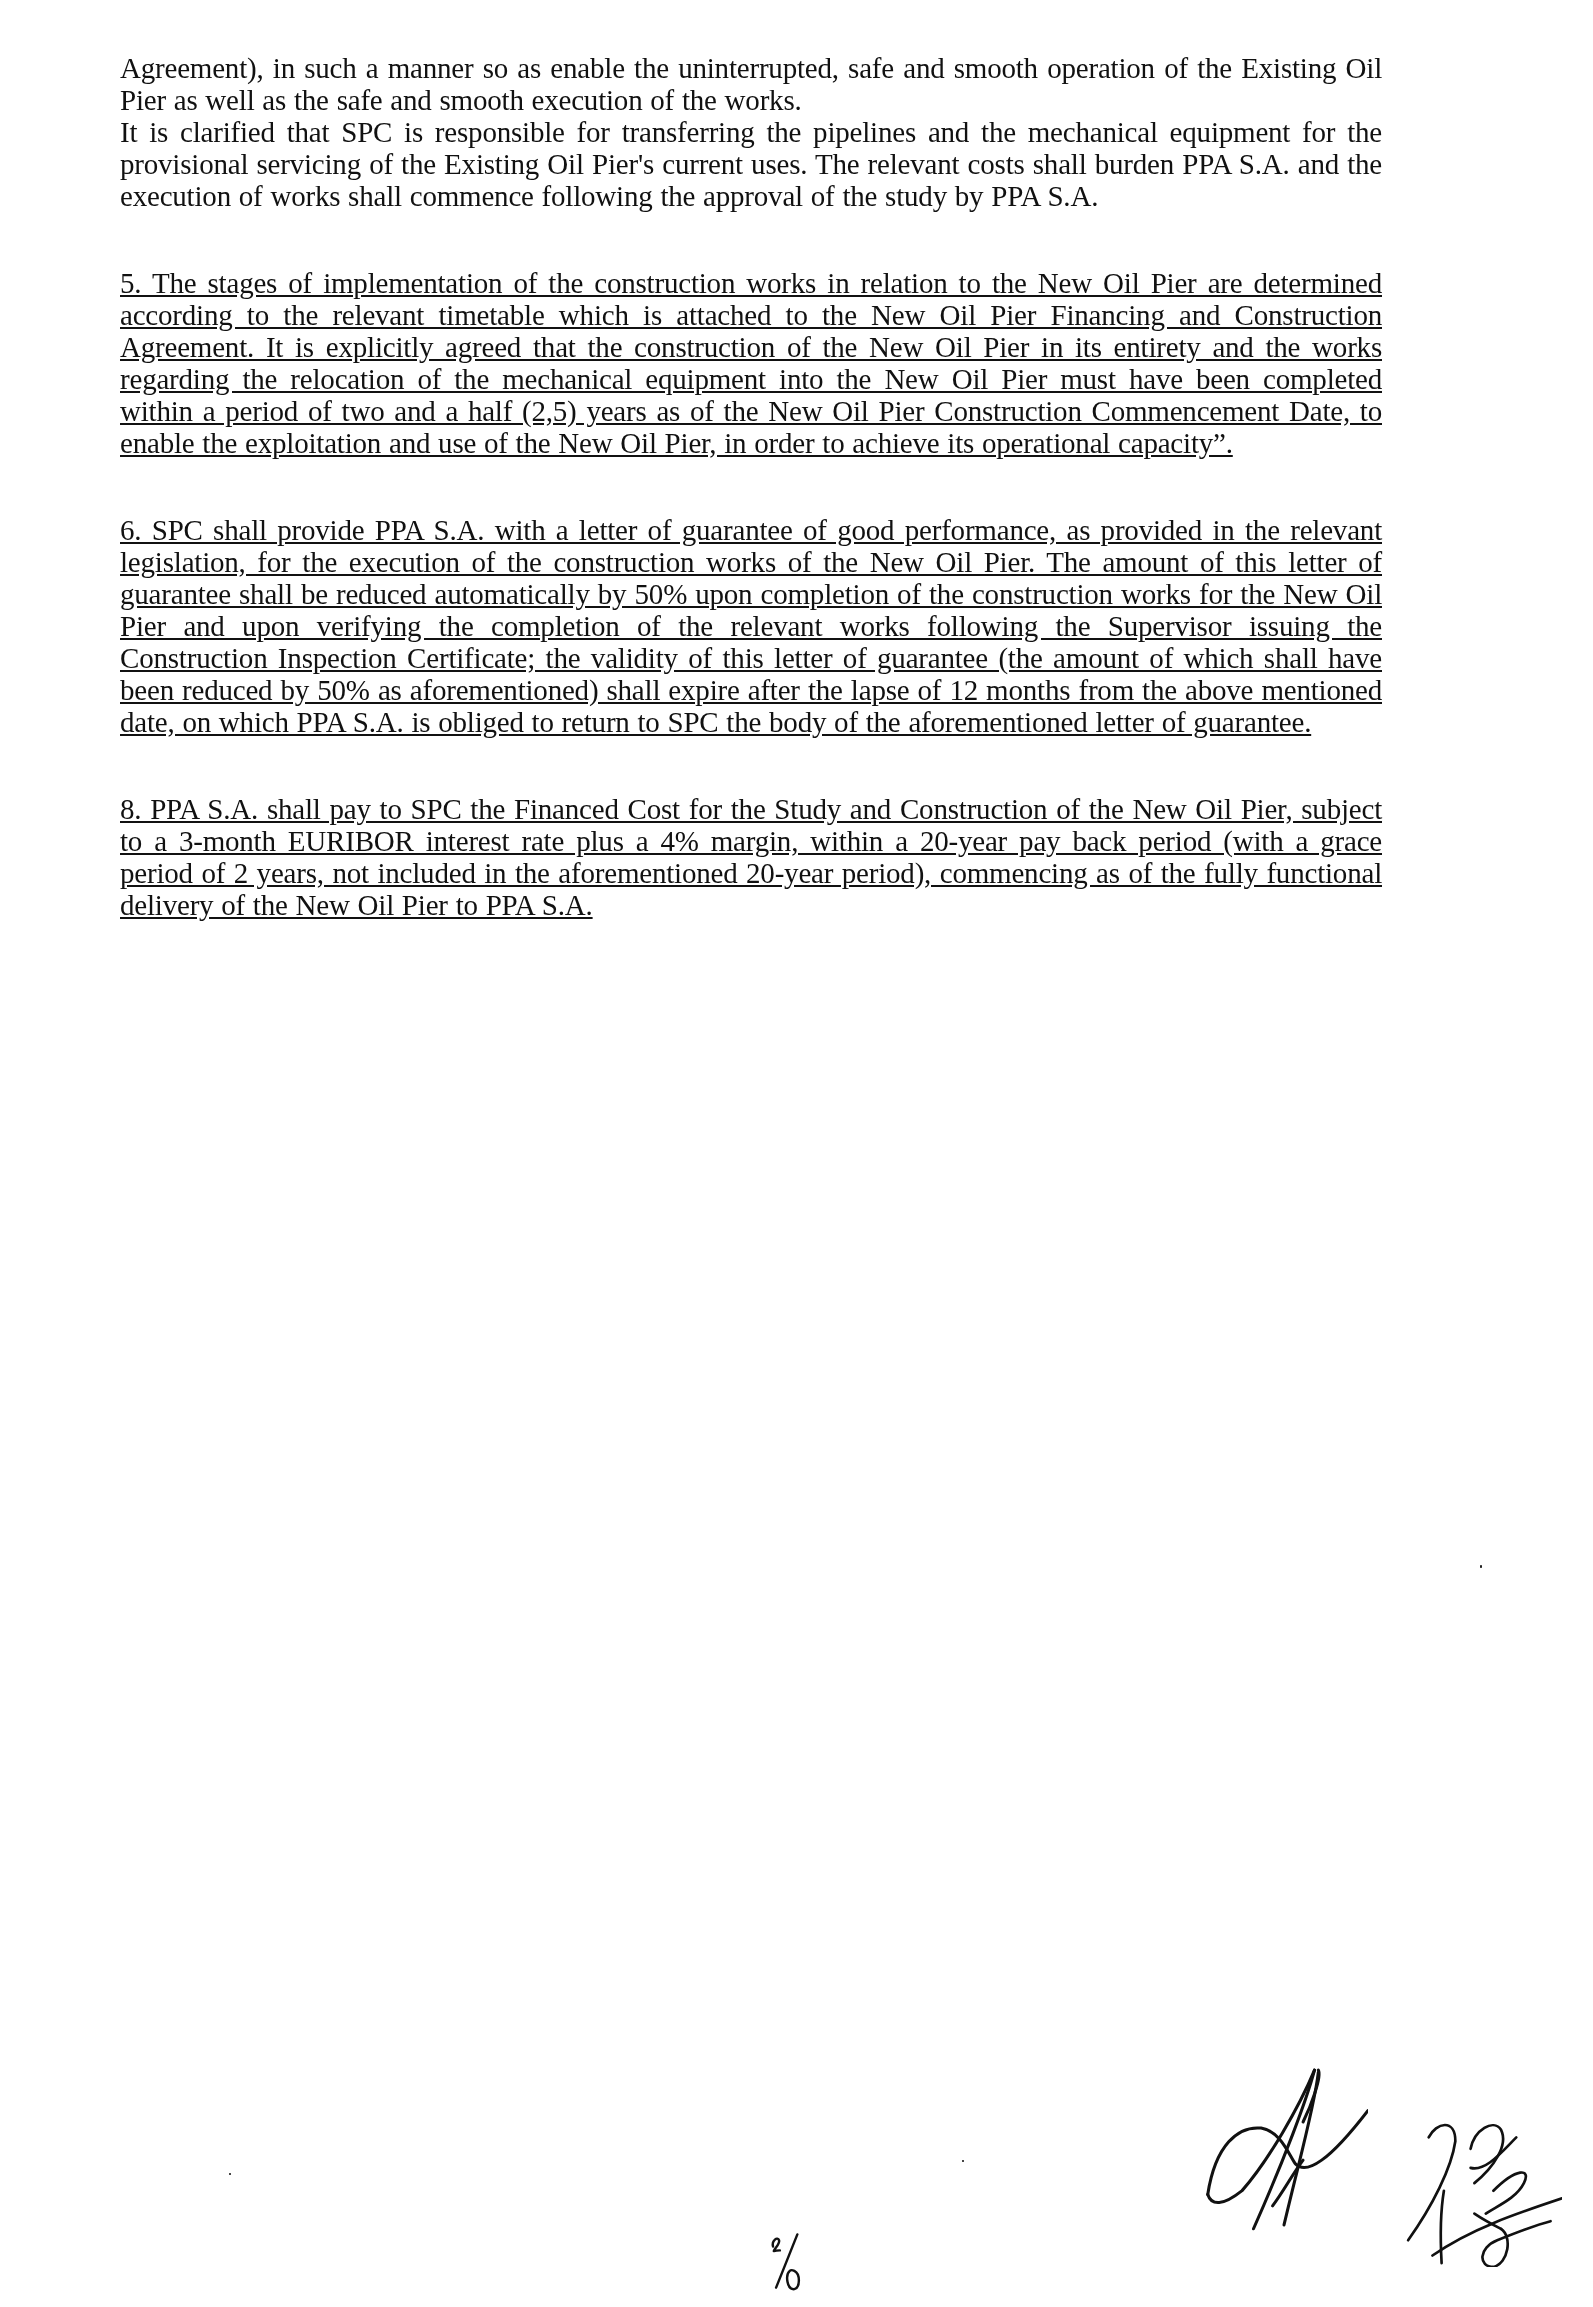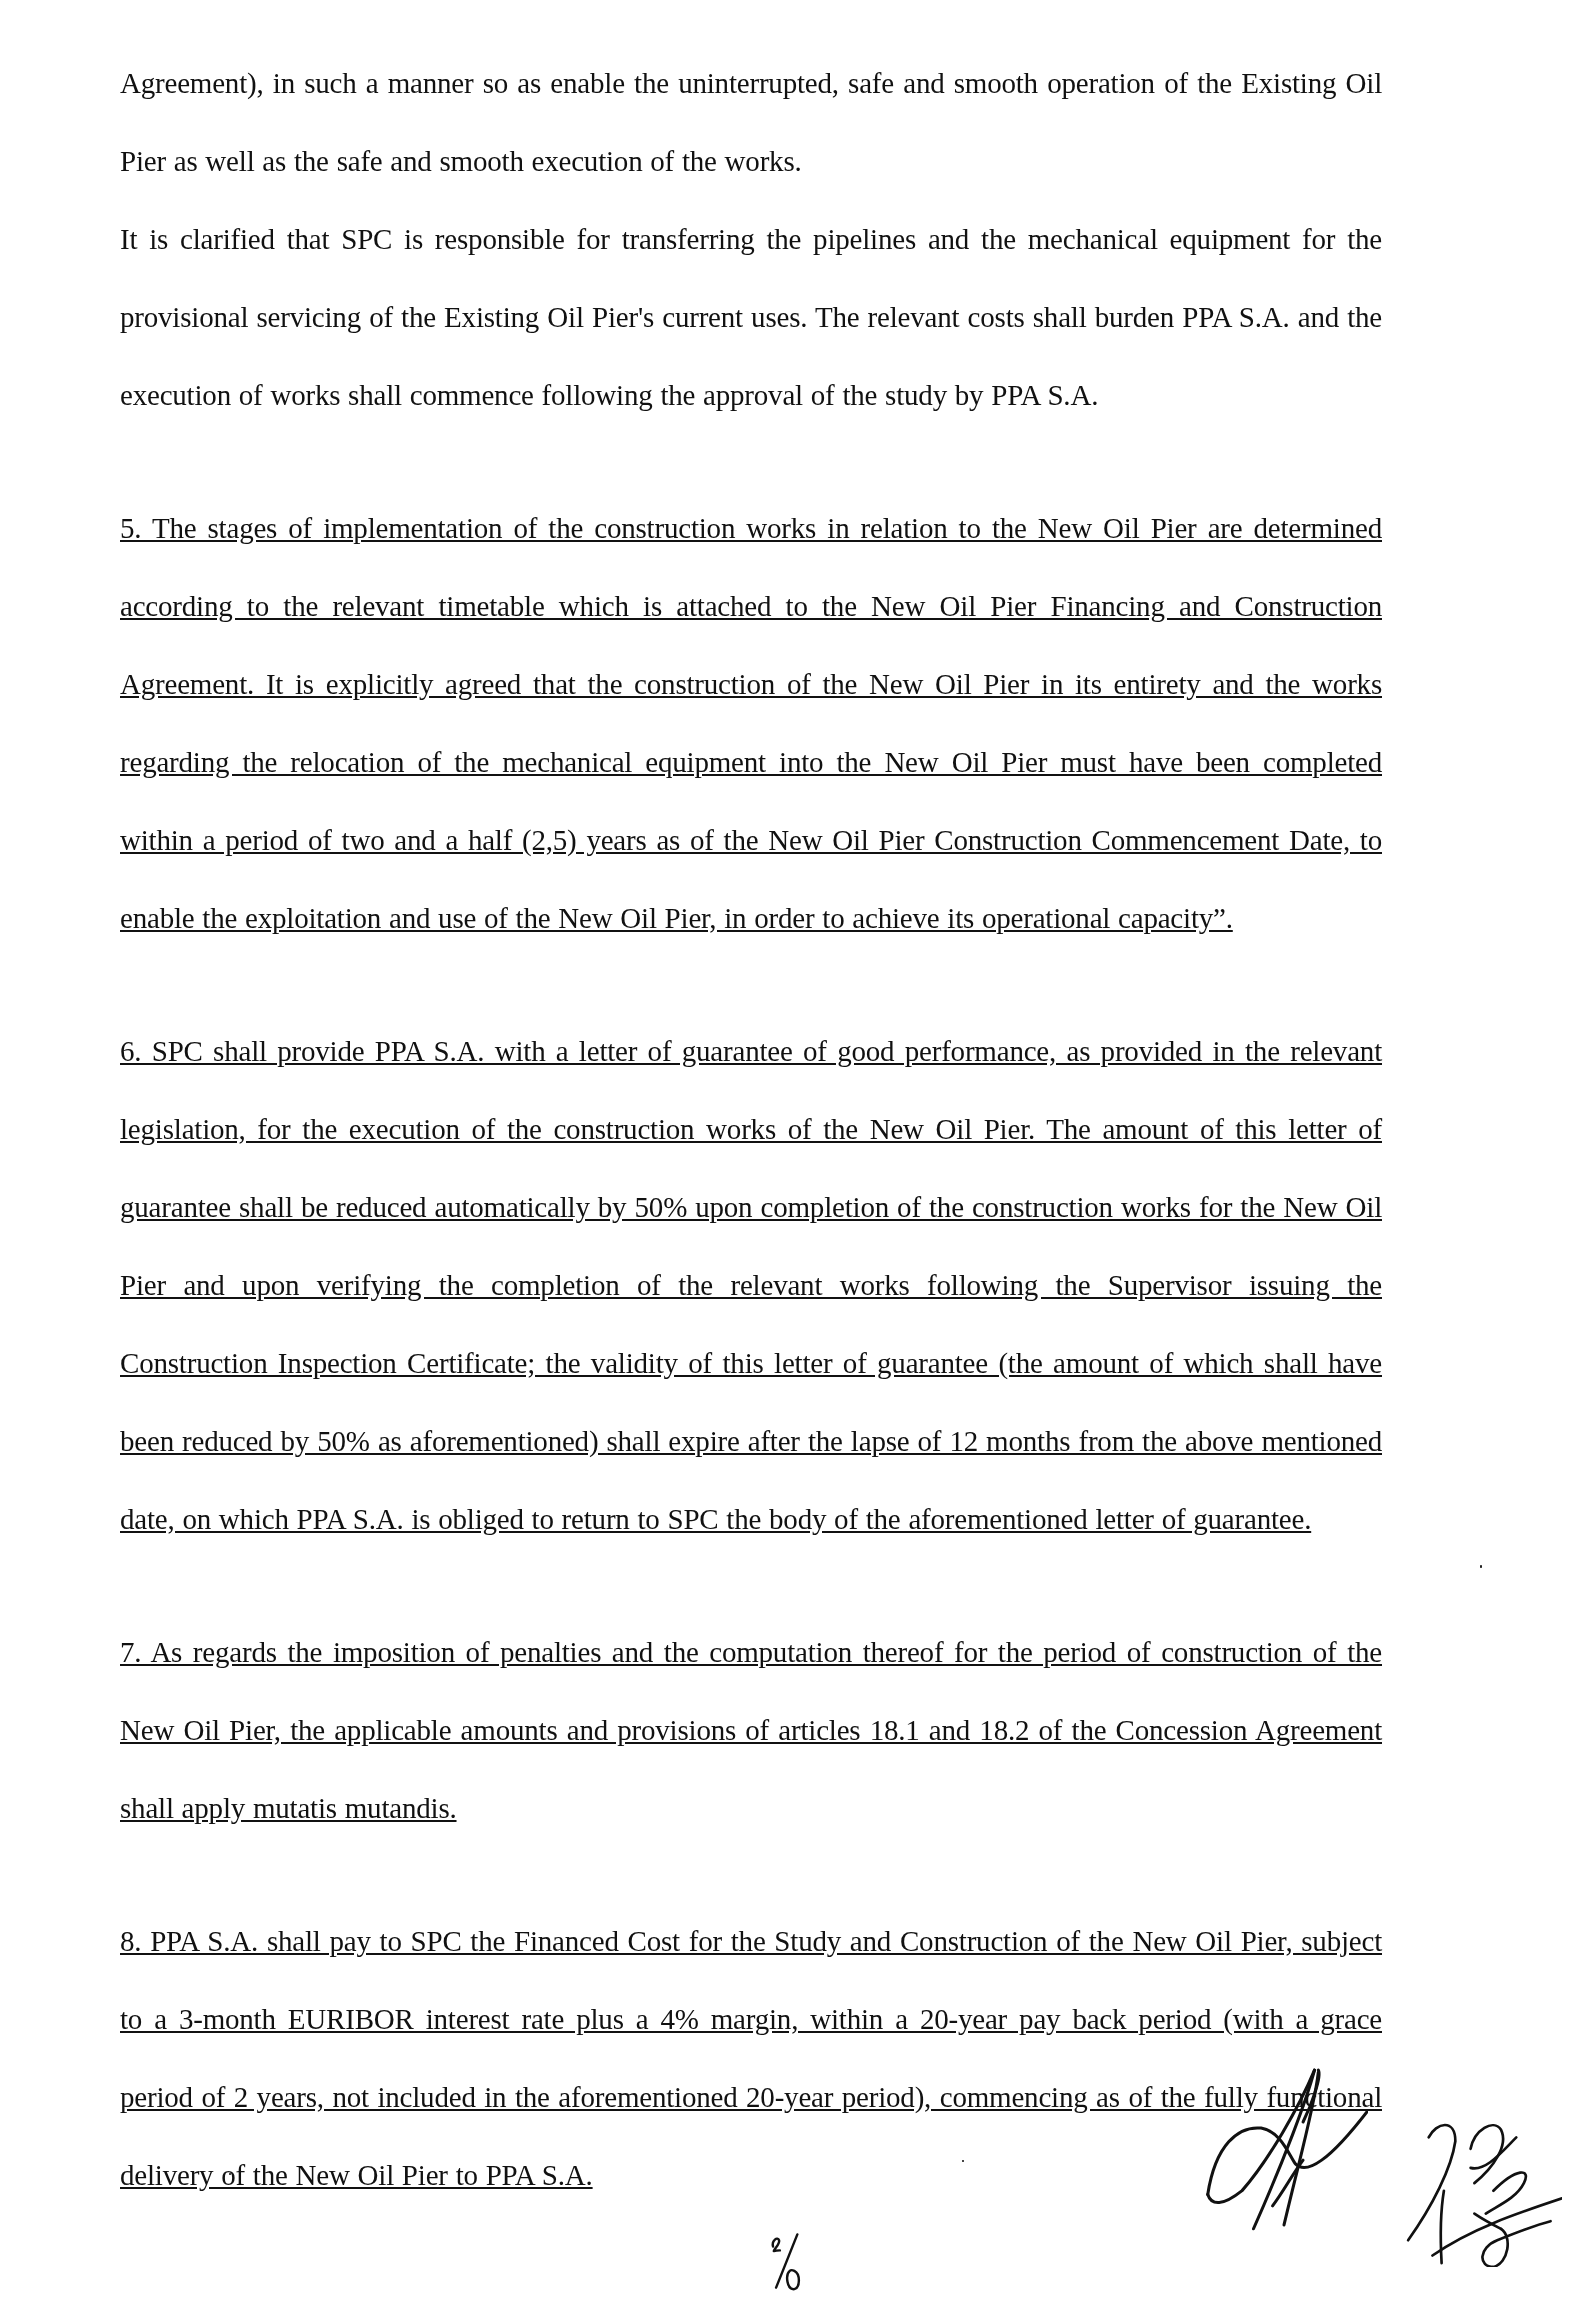"Agreement), in such a manner" .body-text { line-height: 78px -> 32px; top: 44px -> 52px }
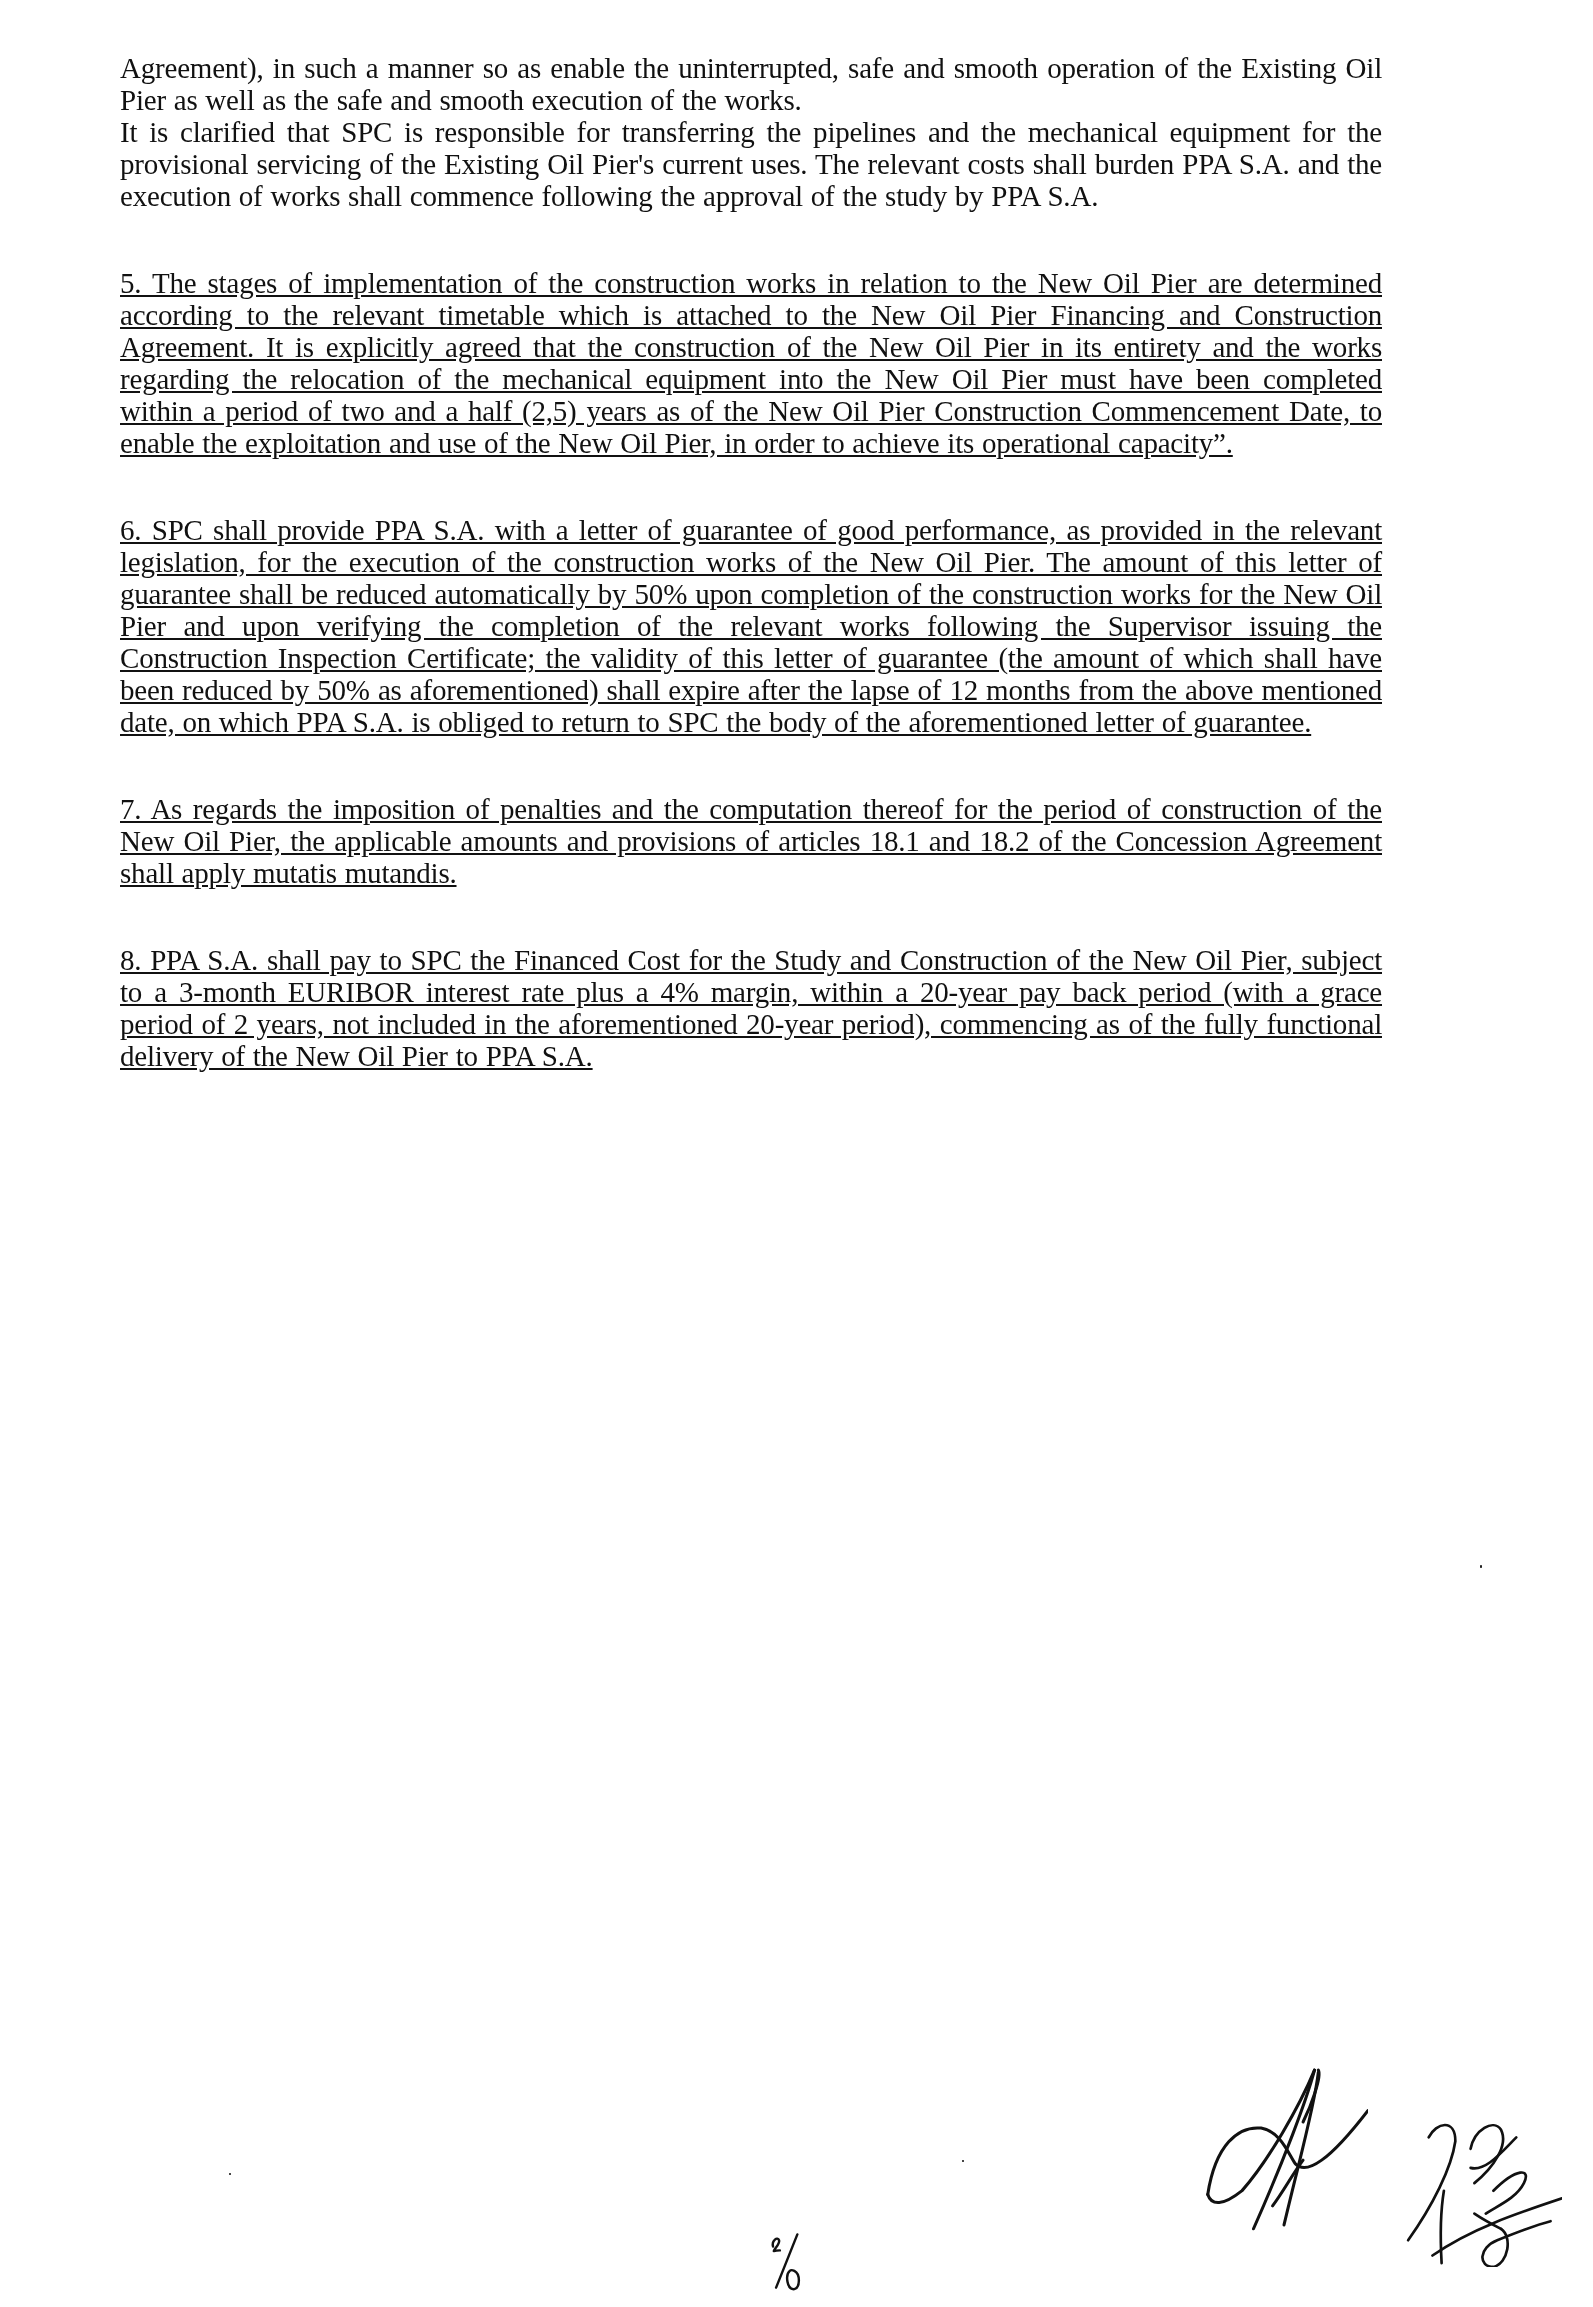"7. As regards the imposition" p.para { html: <p>7. As regards the imposition of penalties and the computation thereof for the period of construction of the New Oil Pier, the applicable amounts and provisions of articles 18.1 and 18.2 of the Concession Agreement shall apply mutatis mutandis.</p> -> none }
